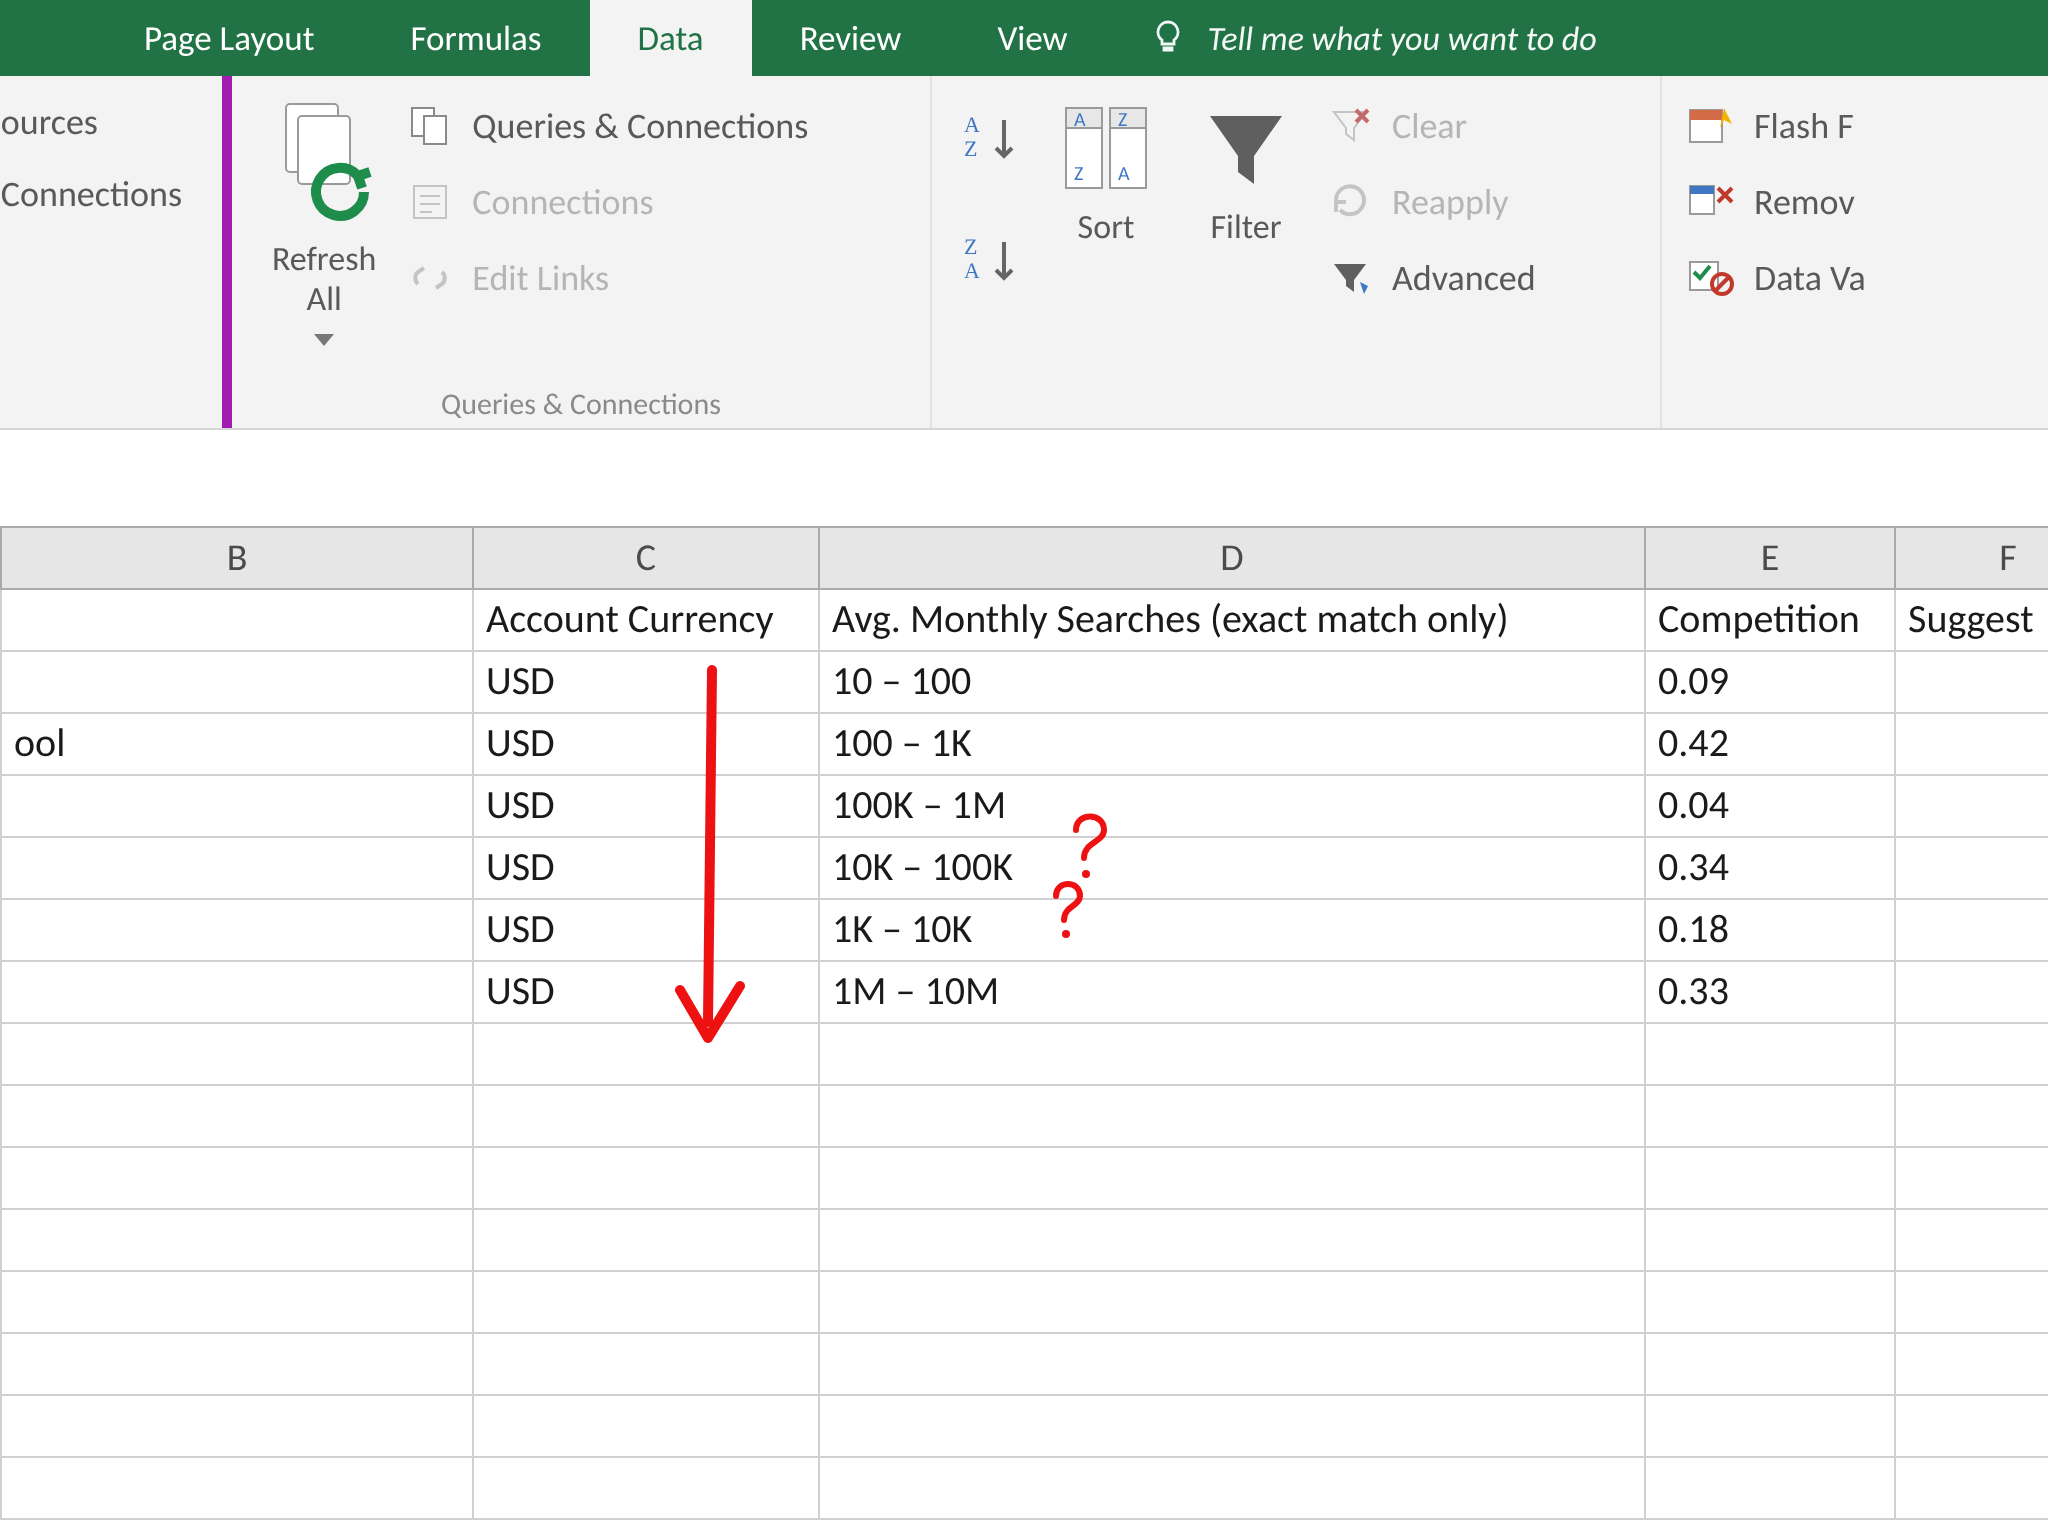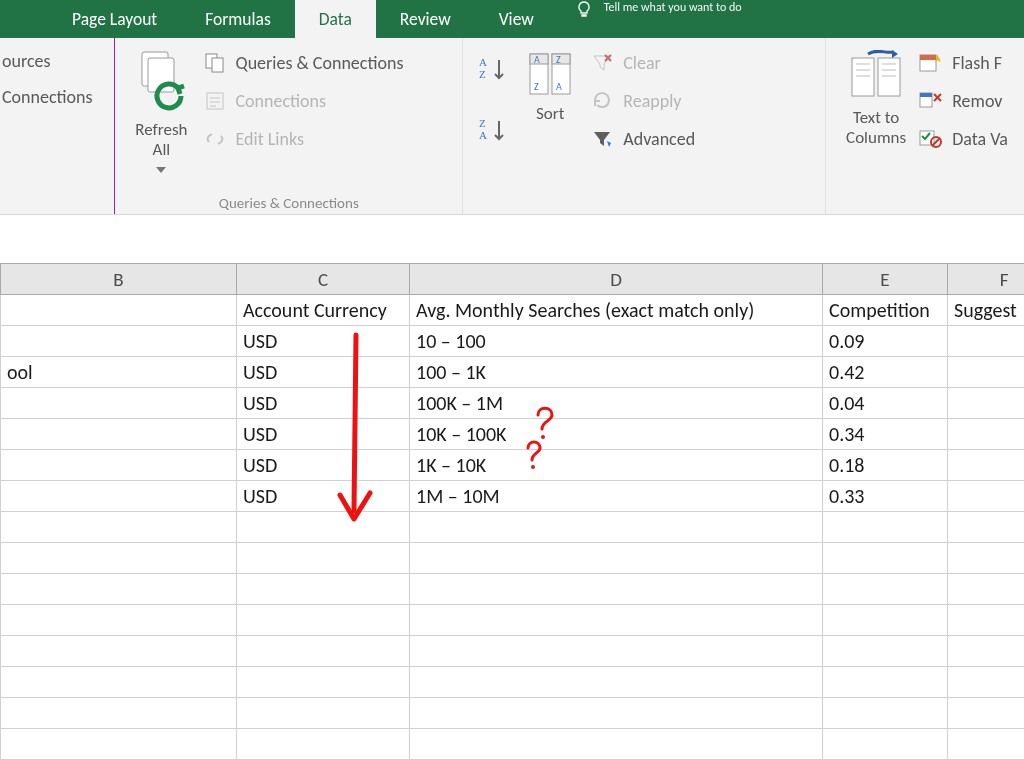"Tell me what you want" .tab-tellme { align-items: flex-start -> center; font-size: 12px -> 17px; font-style: none -> italic }
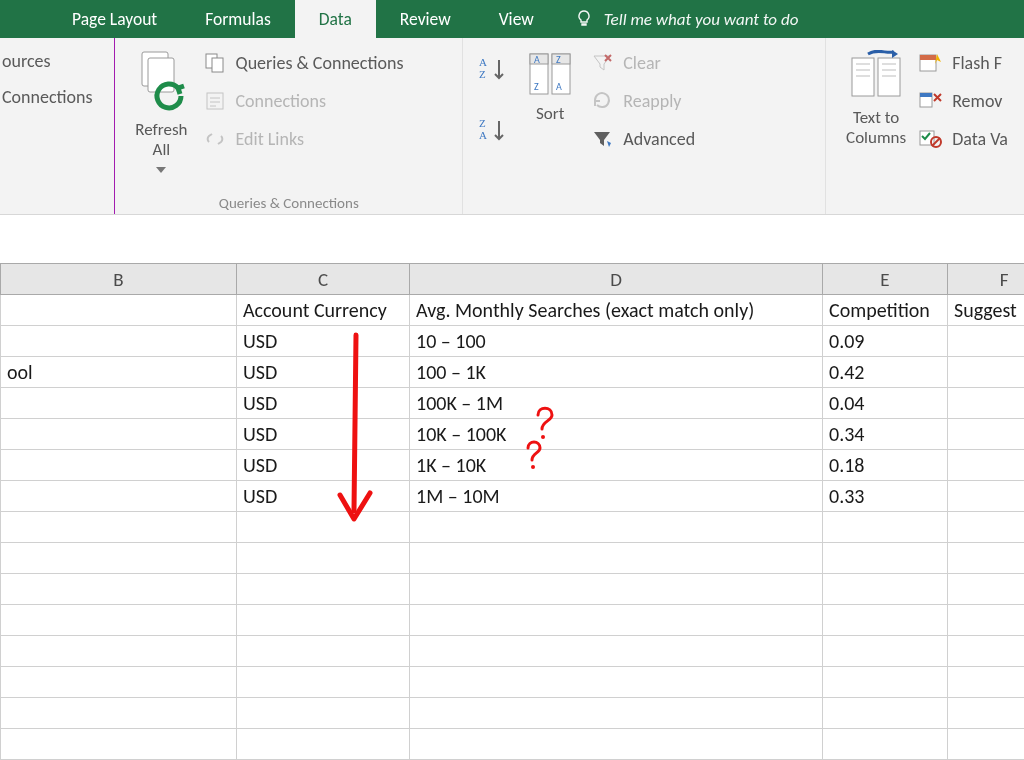"ources" .grp.partial-left { align-items: none -> flex-end; border-right: 1px solid #a21caf -> 5px solid #a21caf }
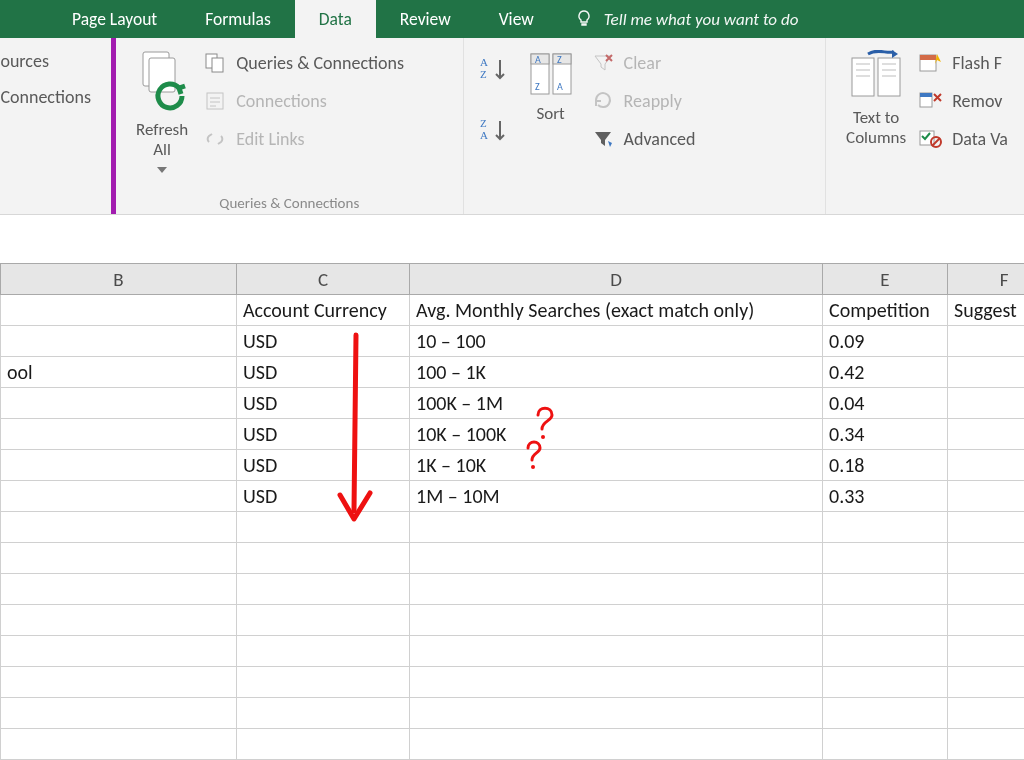"Filter" div.bigbtn { html: none -> <div> <svg> <path></path> </svg> <span>Filter</span> </div> }
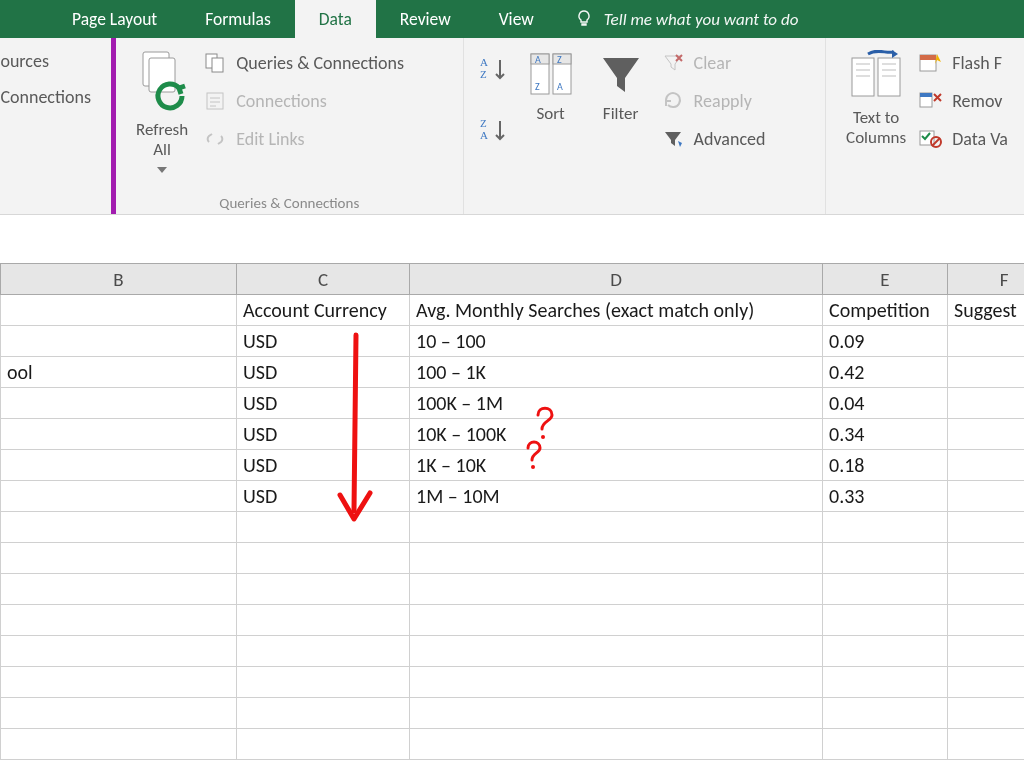"Text to" div.bigbtn { html: <div> <svg> <rect></rect> <rect></rect> <path></path> <path></path> <path></path> </svg> <span>Text to<br>Columns</span> </div> -> none }
